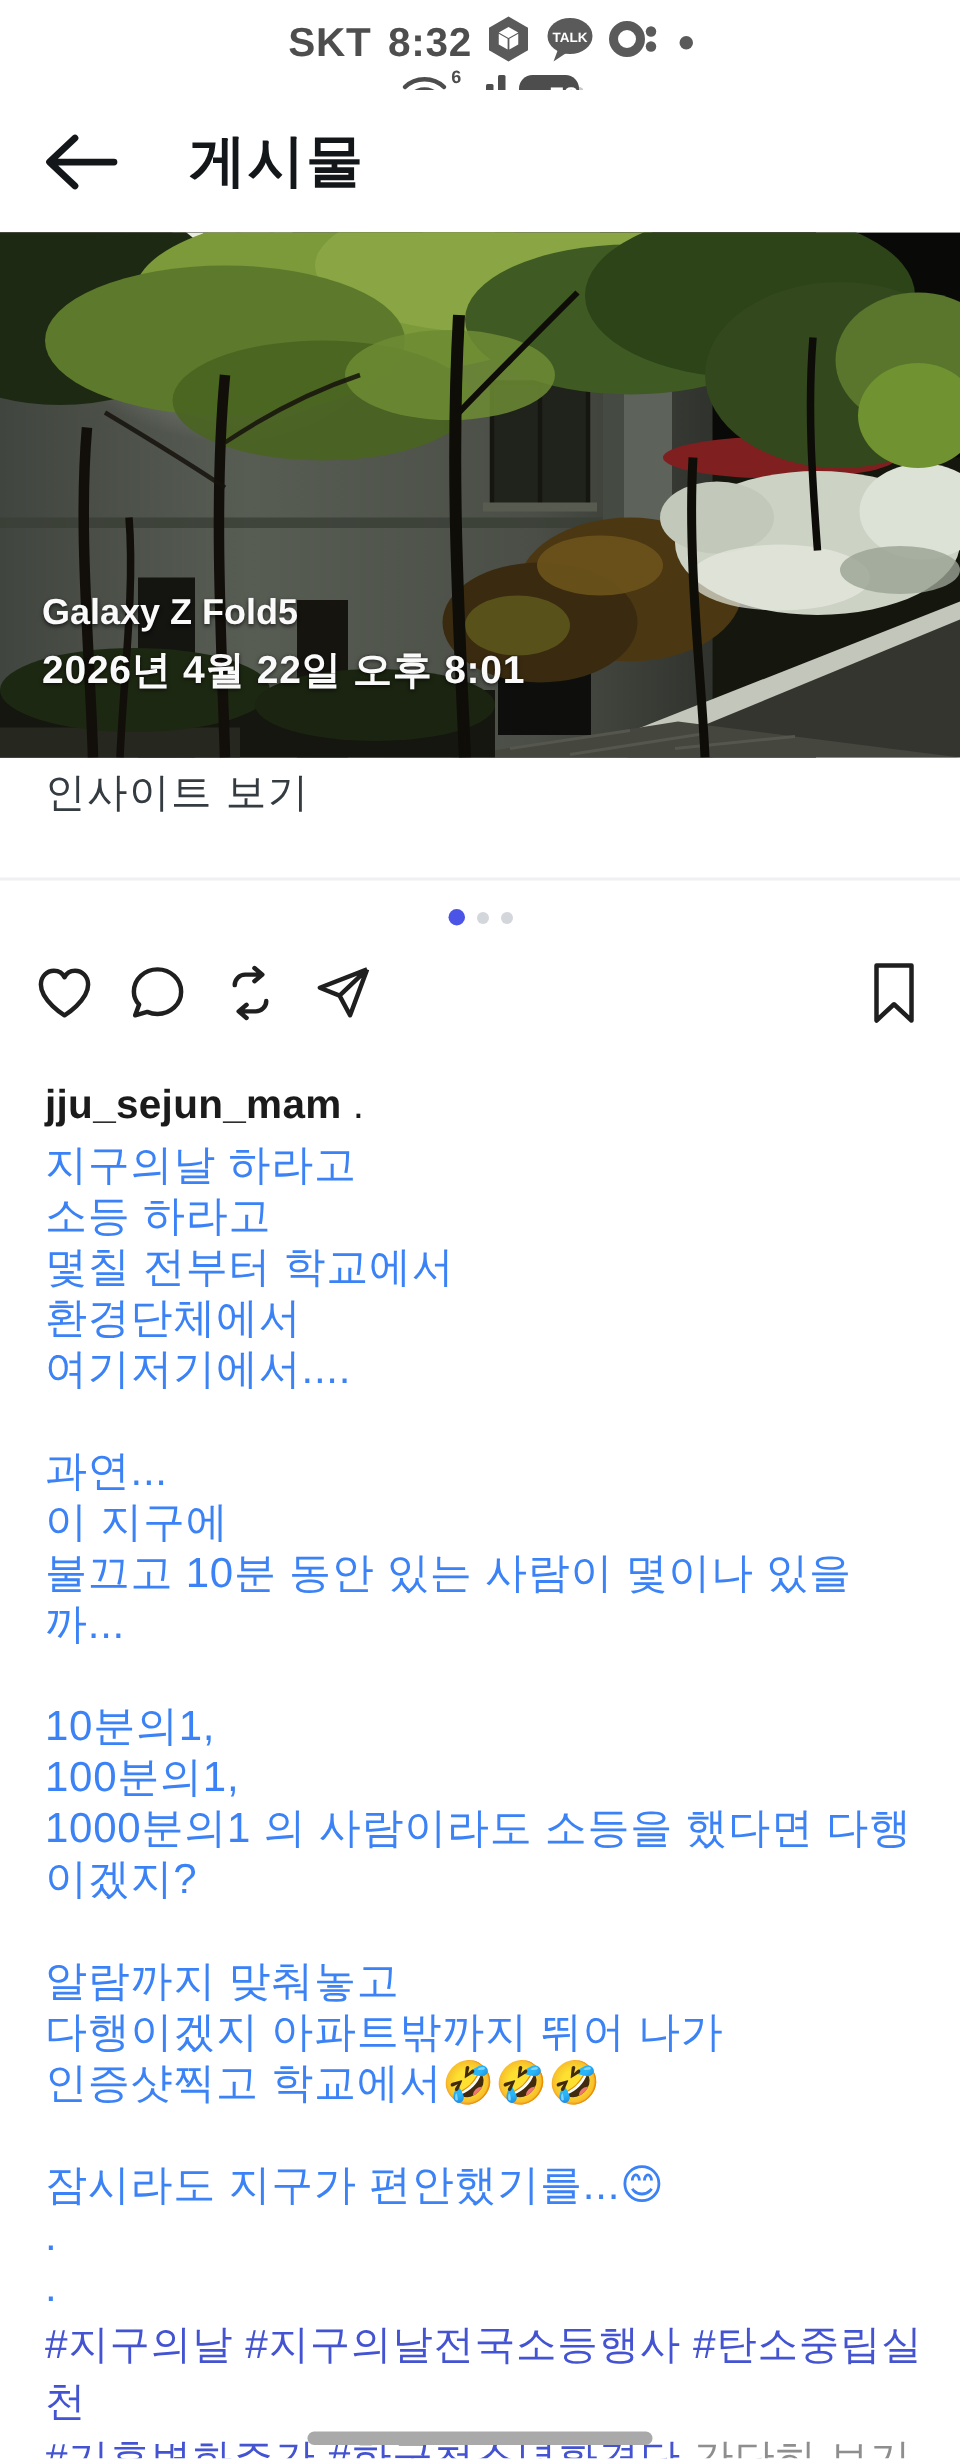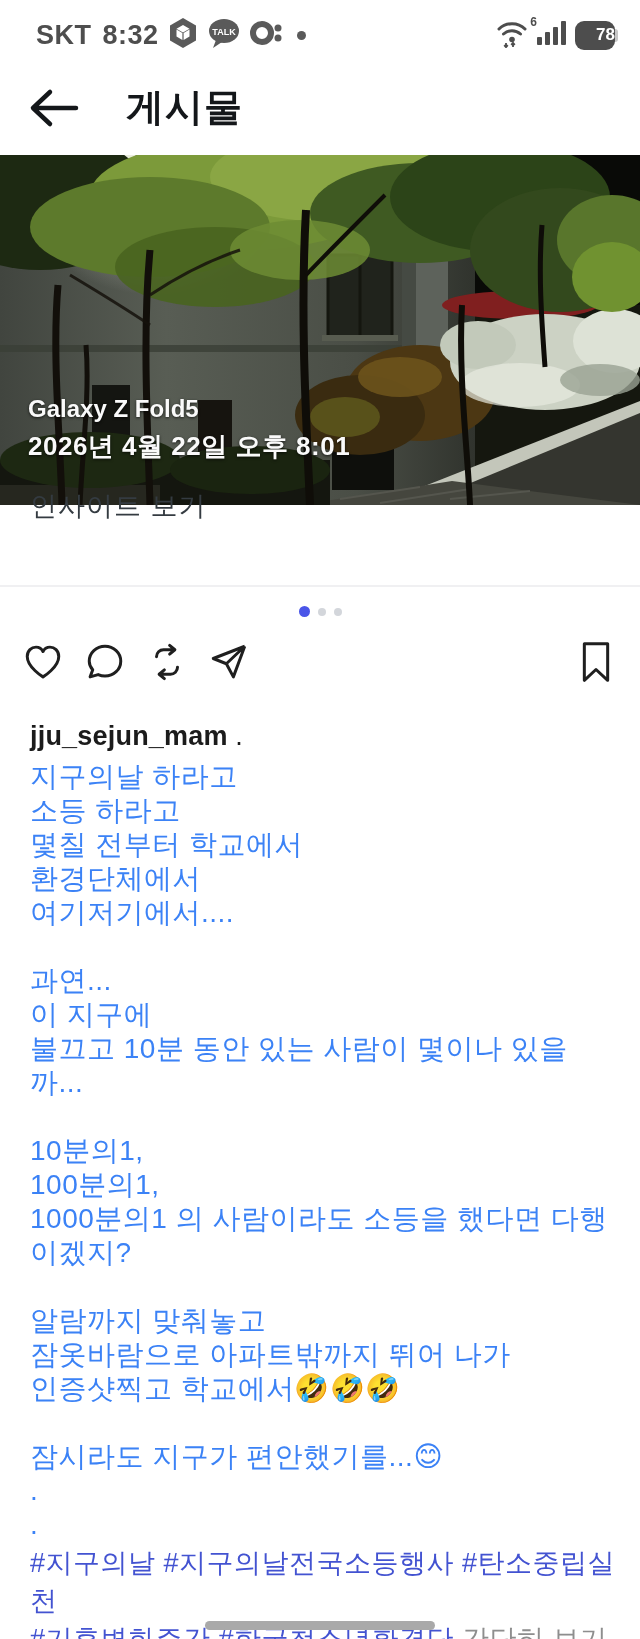"SKT" .status-bar { flex-direction: none -> column }
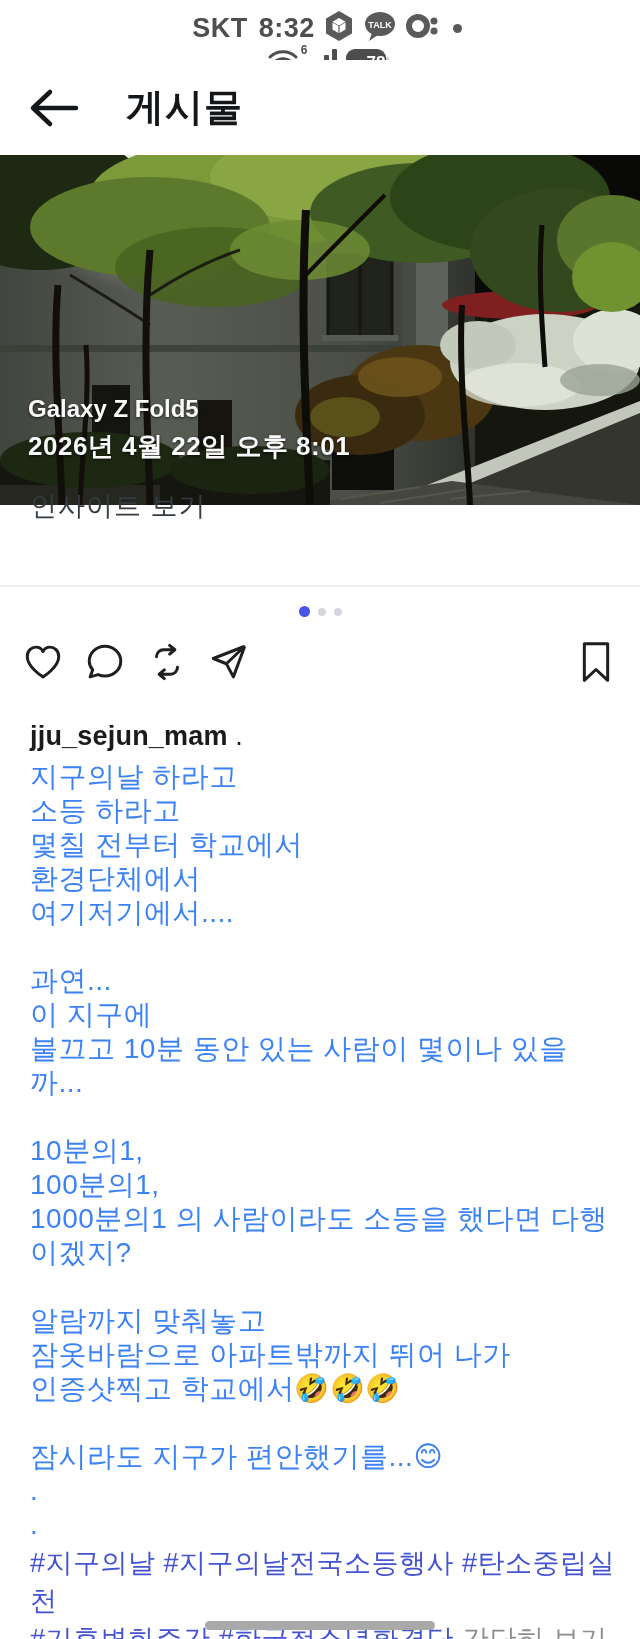"인사이트 보기" .insights { top: 488px -> 510px }
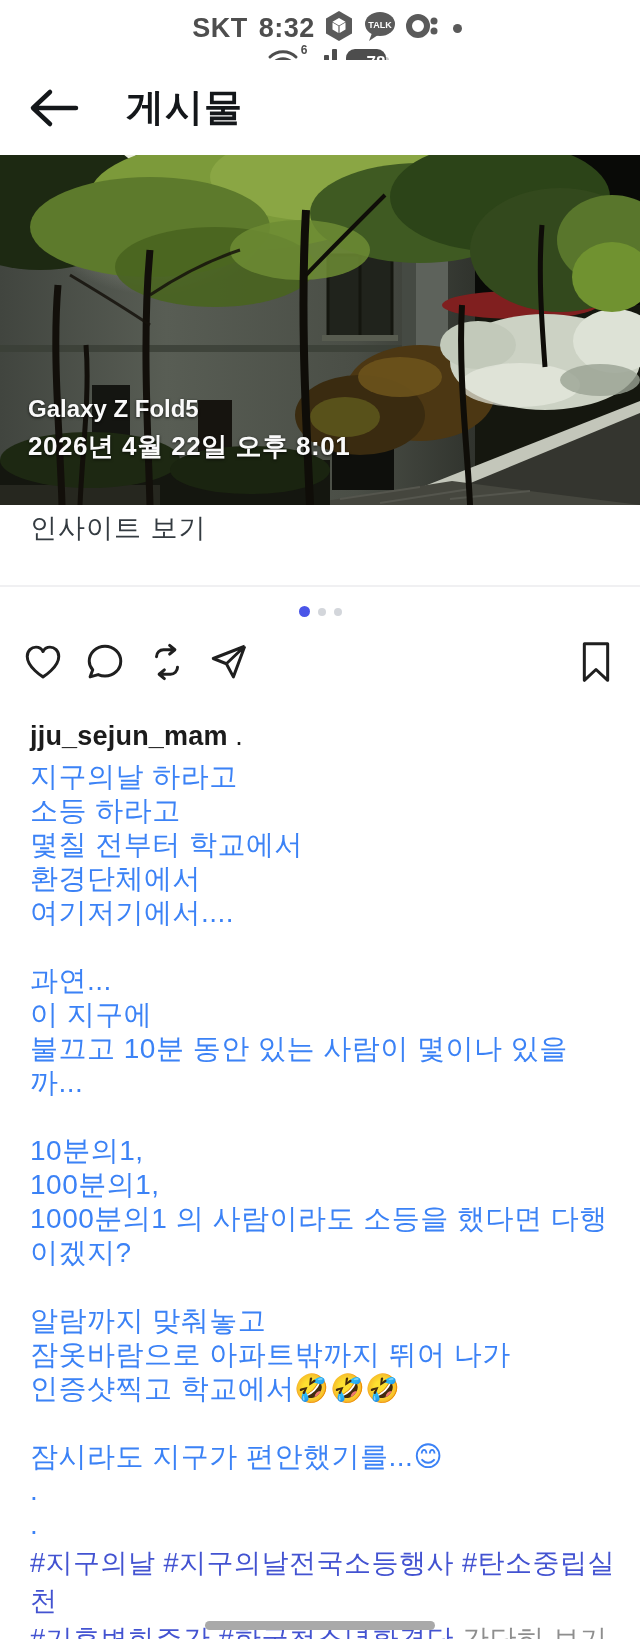"잠옷바람으로 아파트밖까지 뛰어 나가" div.cap-line { text: 잠옷바람으로 -> 다행이겠지 }
